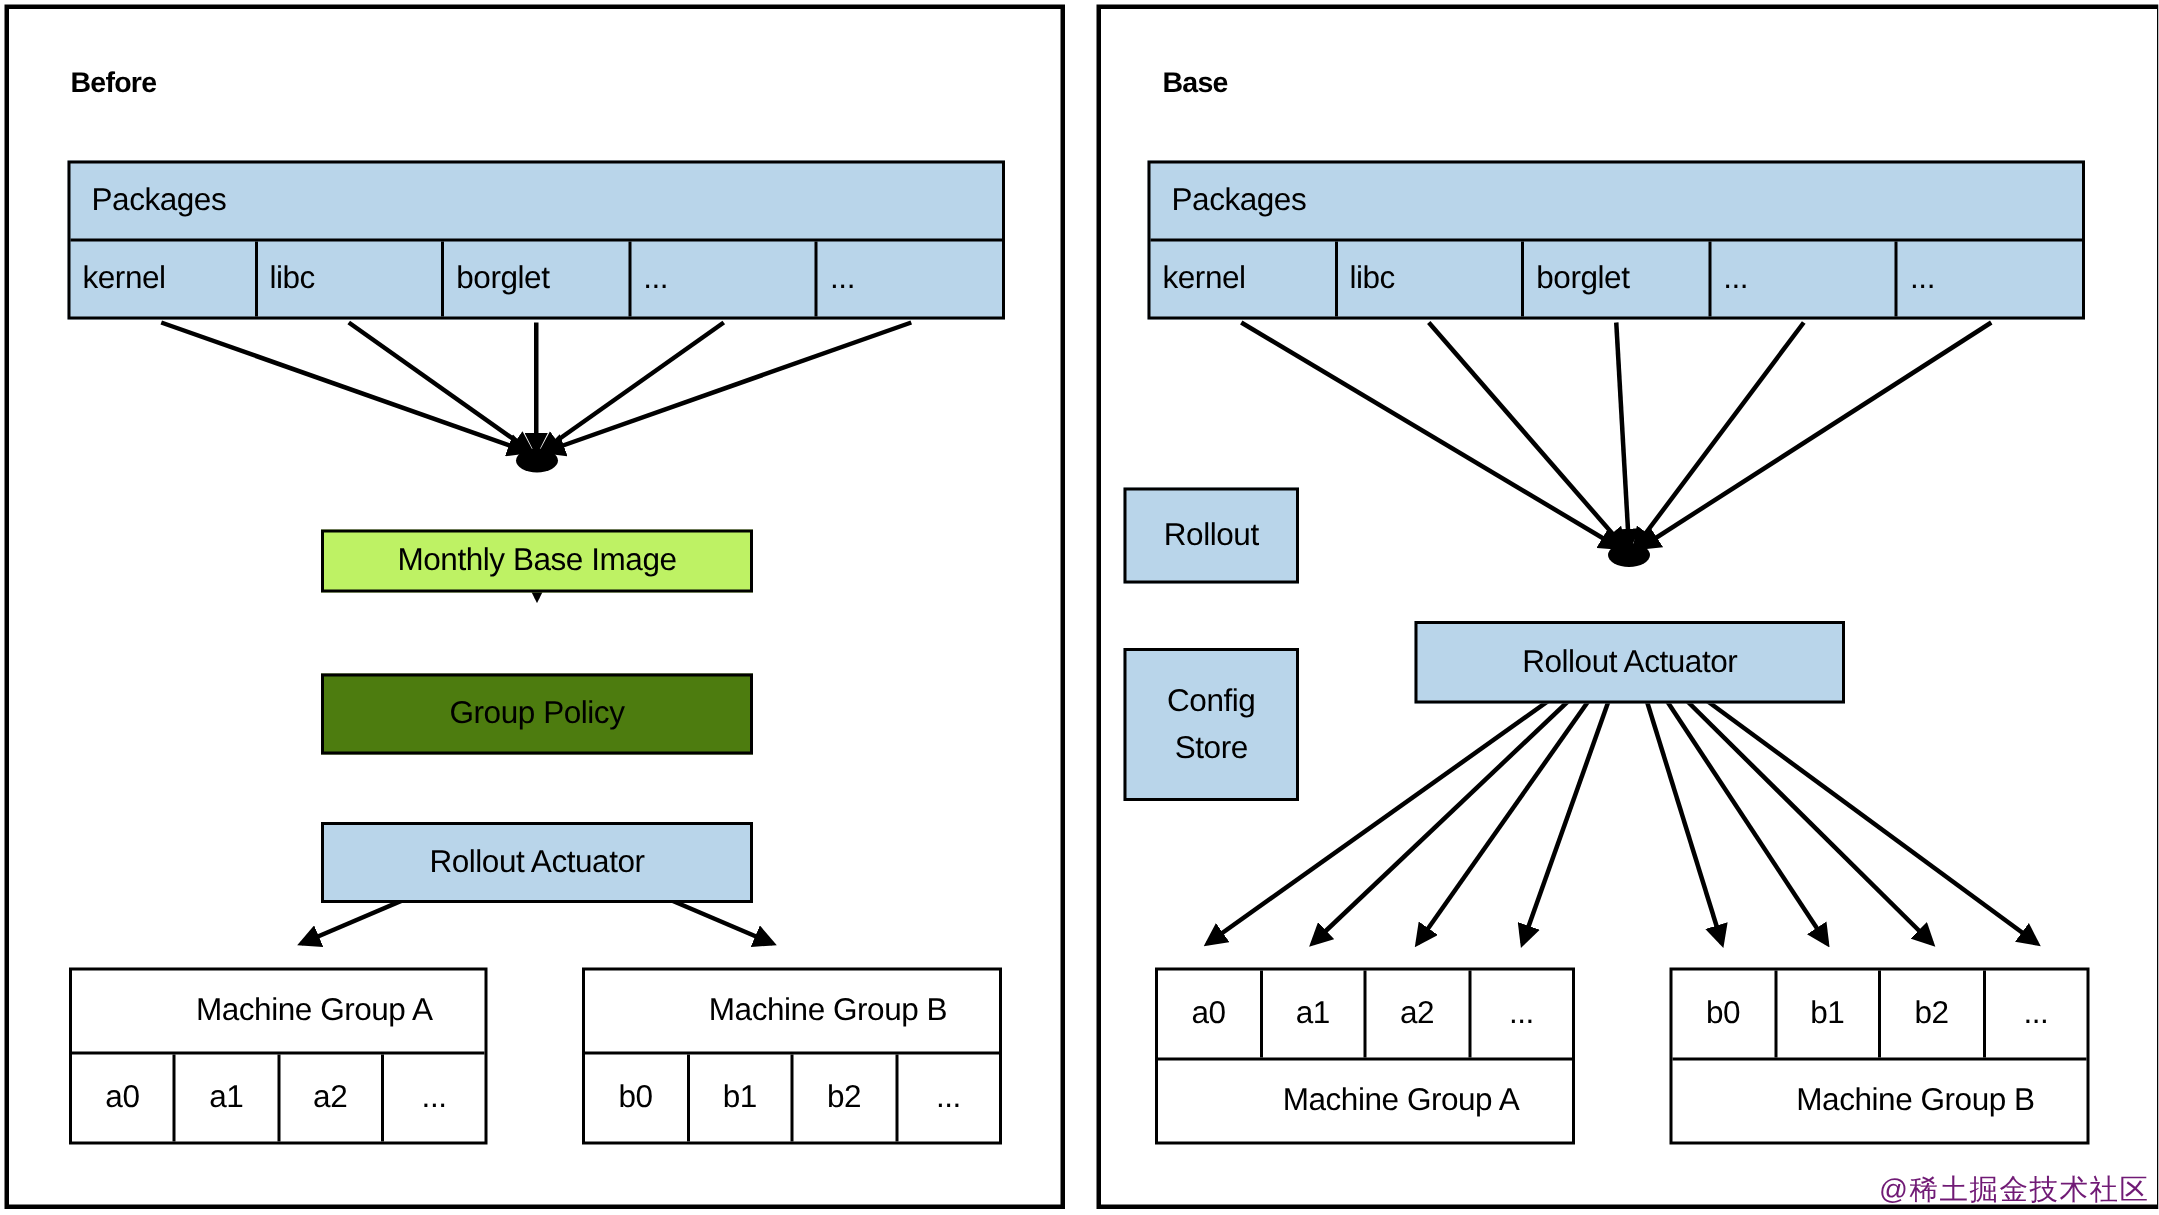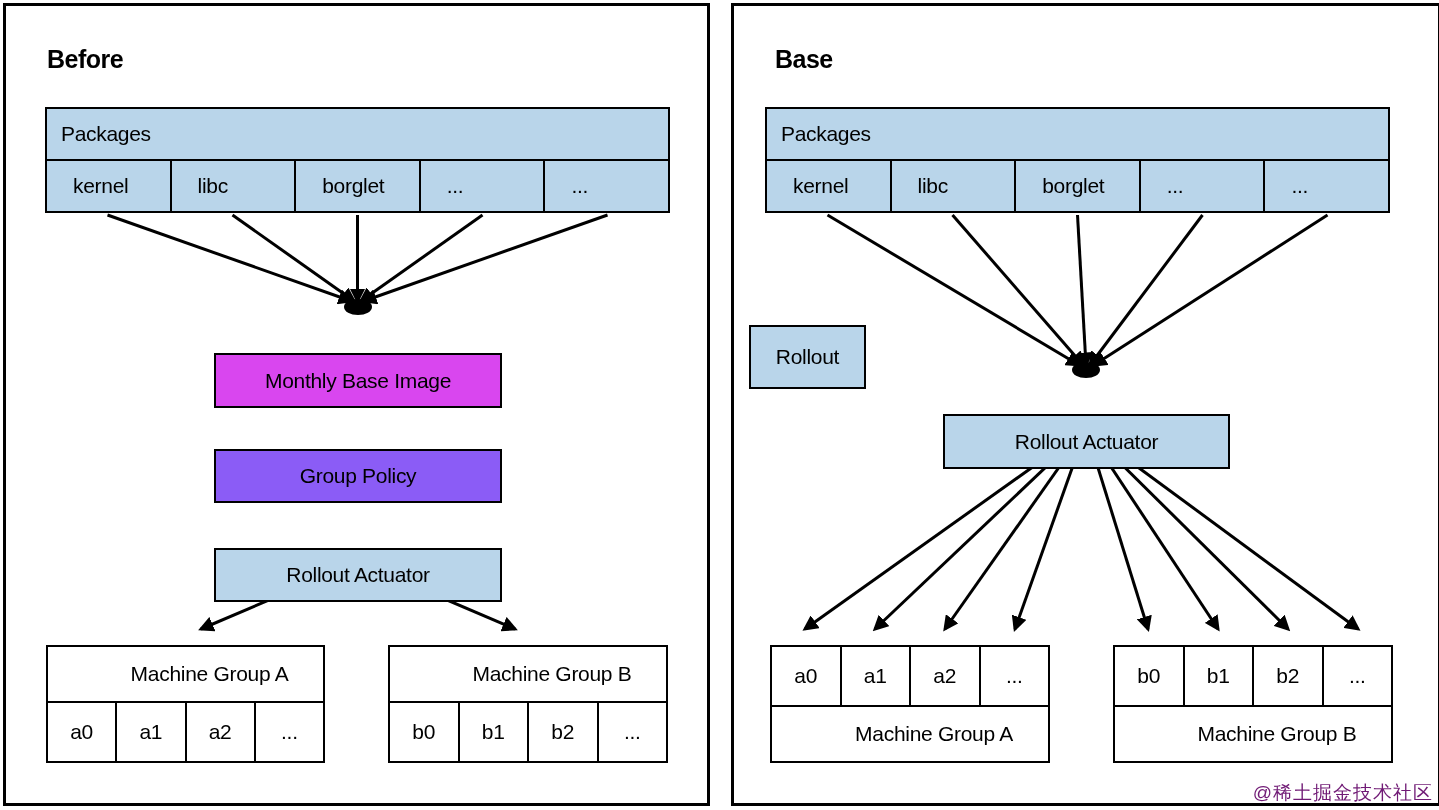"Before" .title { font-size: 25px -> 19px }
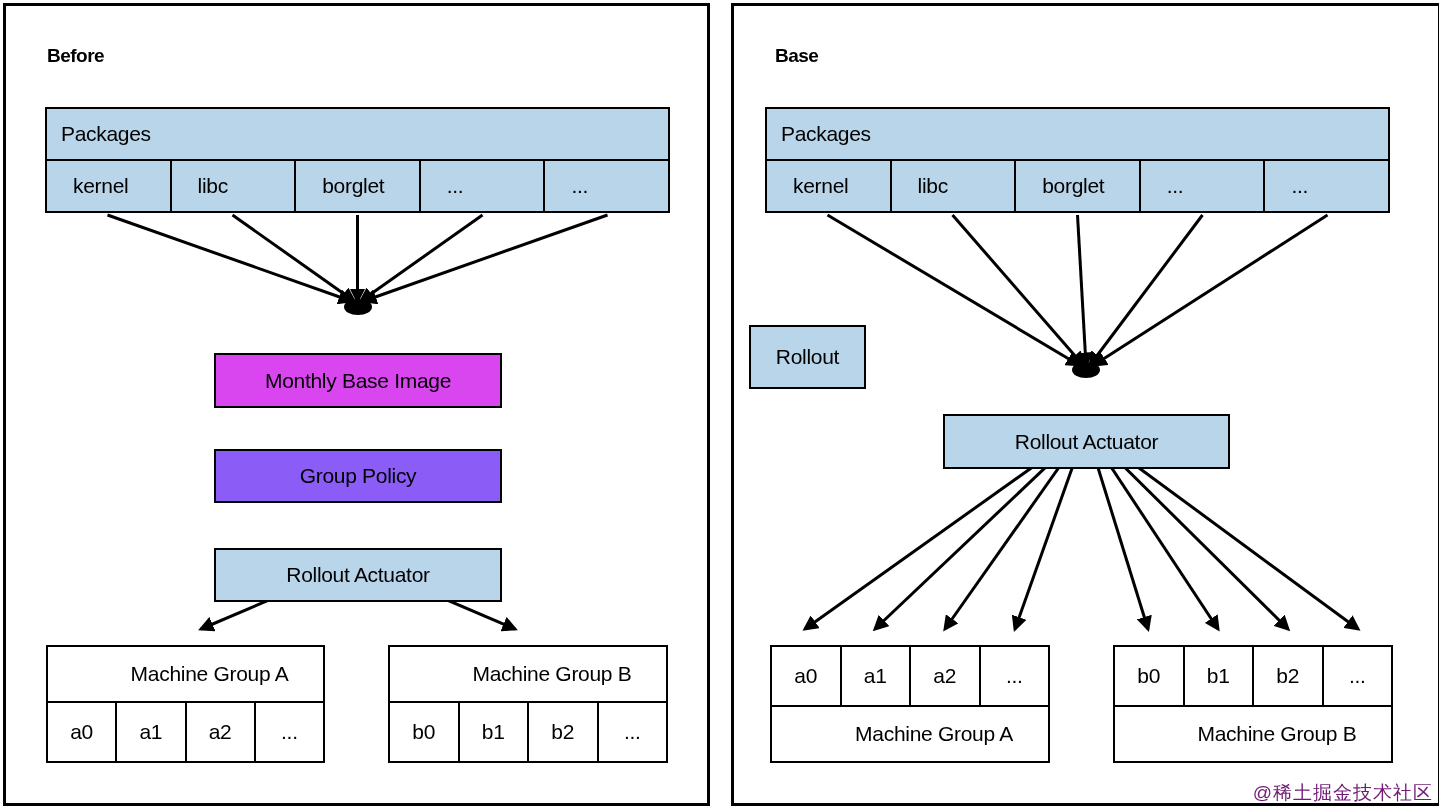"kernel" .cells.pad > div { padding-left: 26px -> 8px }
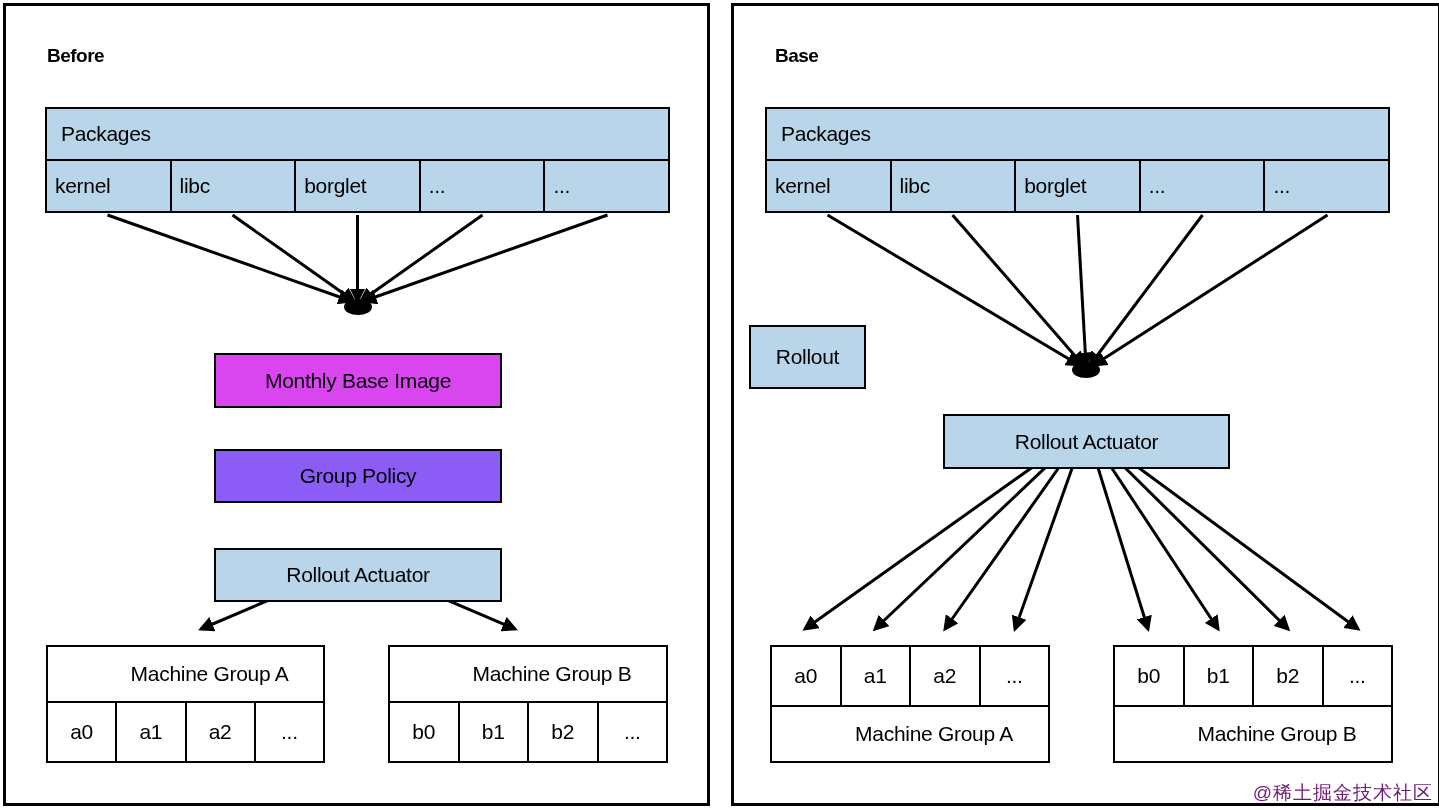"Monthly Base Image" div.box { background-color: #d946ef -> #bef264; height: 55px -> 42px }
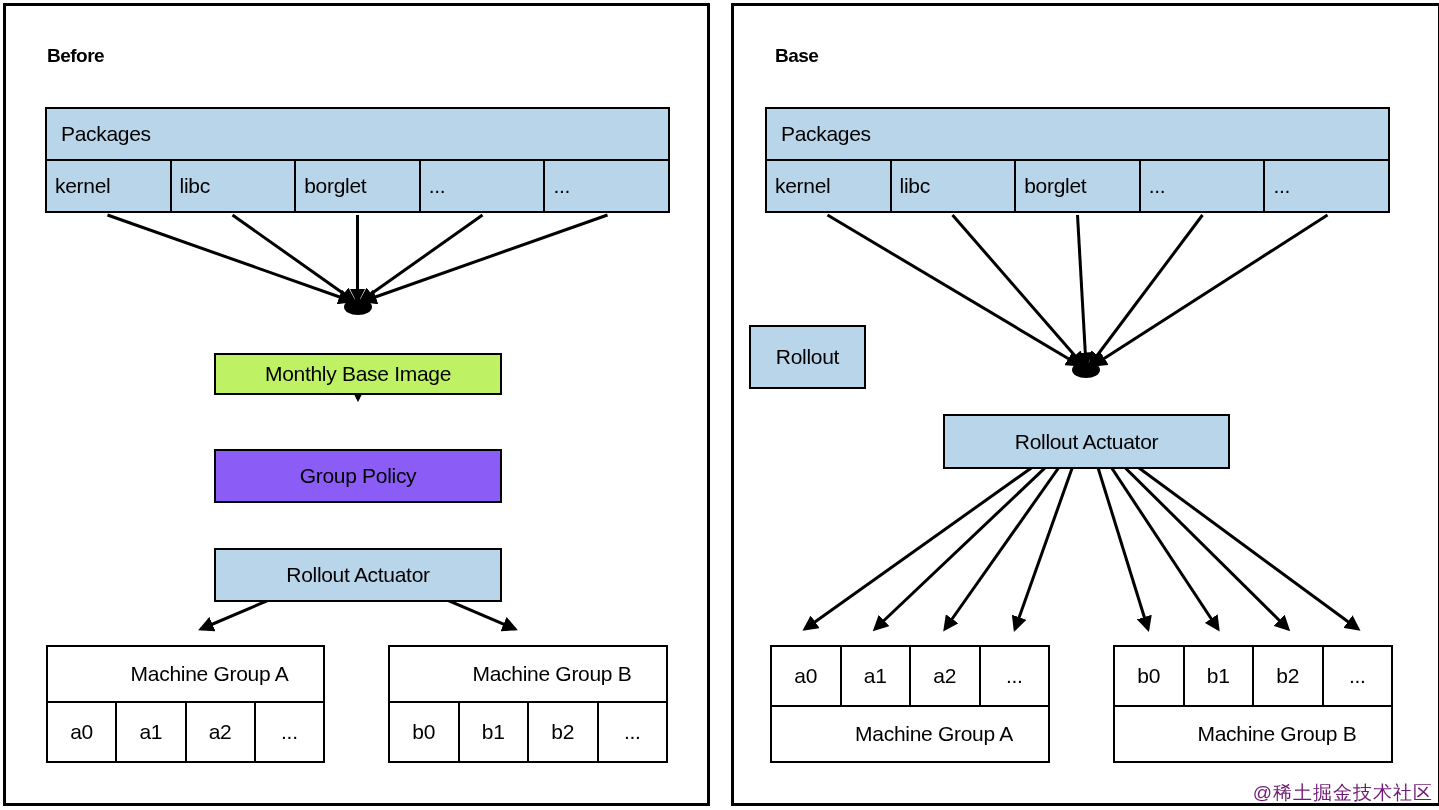"Group Policy" div.box { background-color: #8b5cf6 -> #4d7c0f }
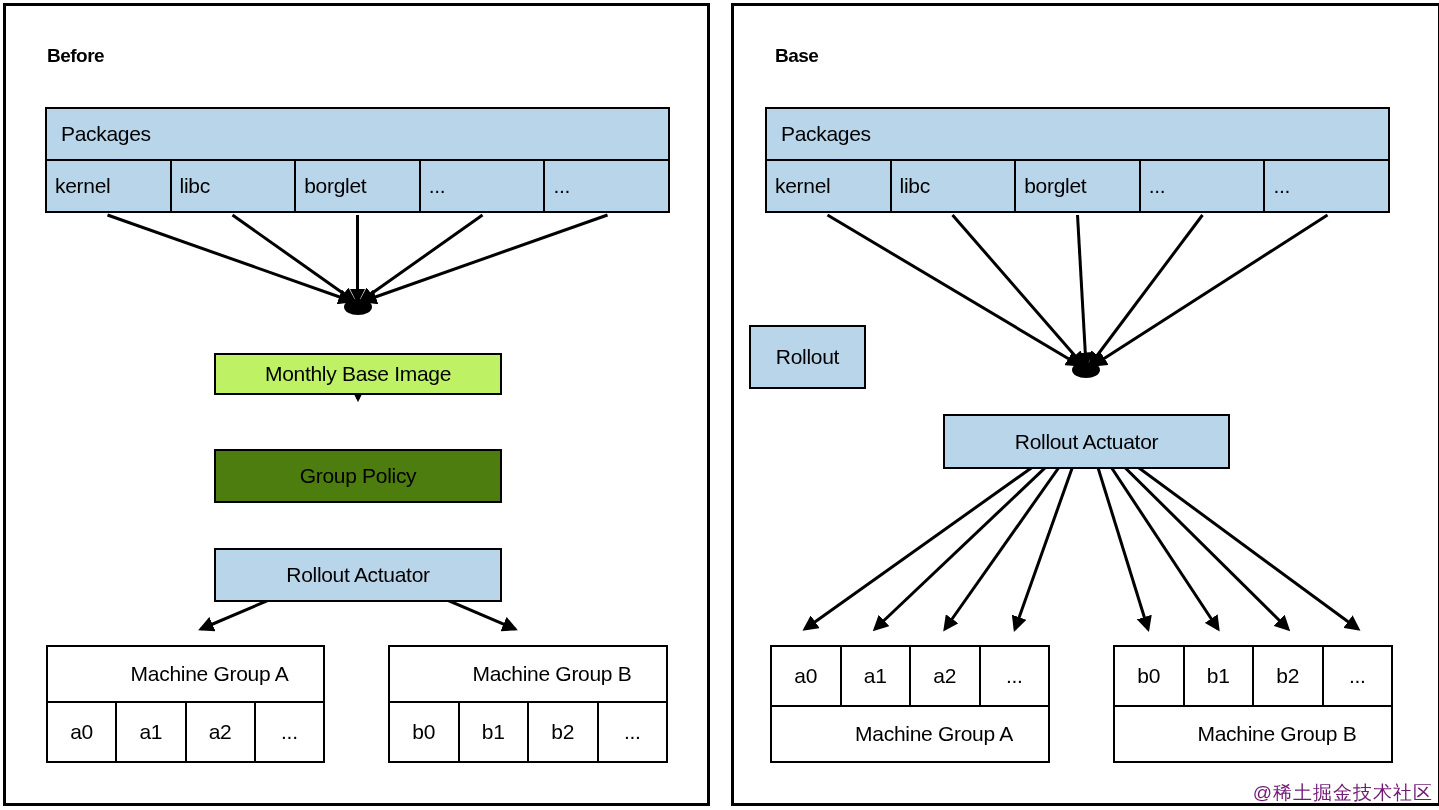"Config Store" div.box { html: none -> <div>Config Store</div> }
